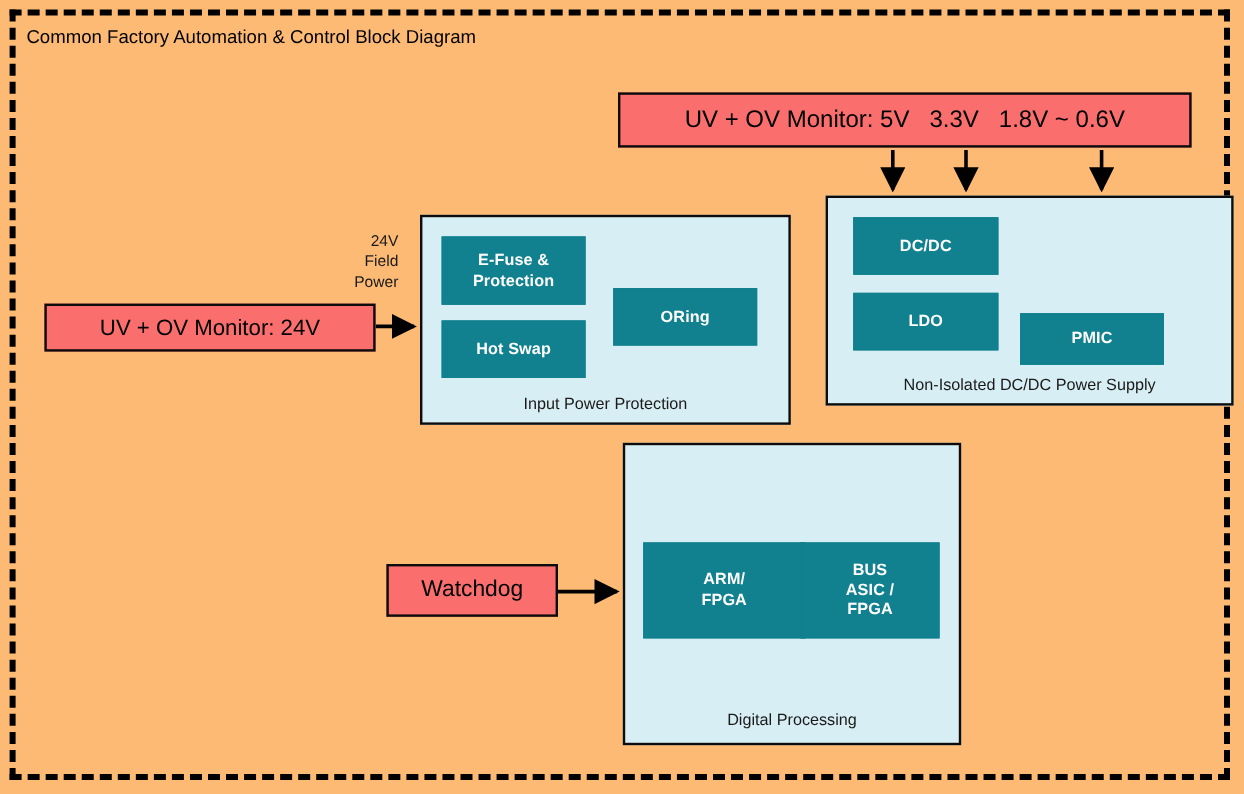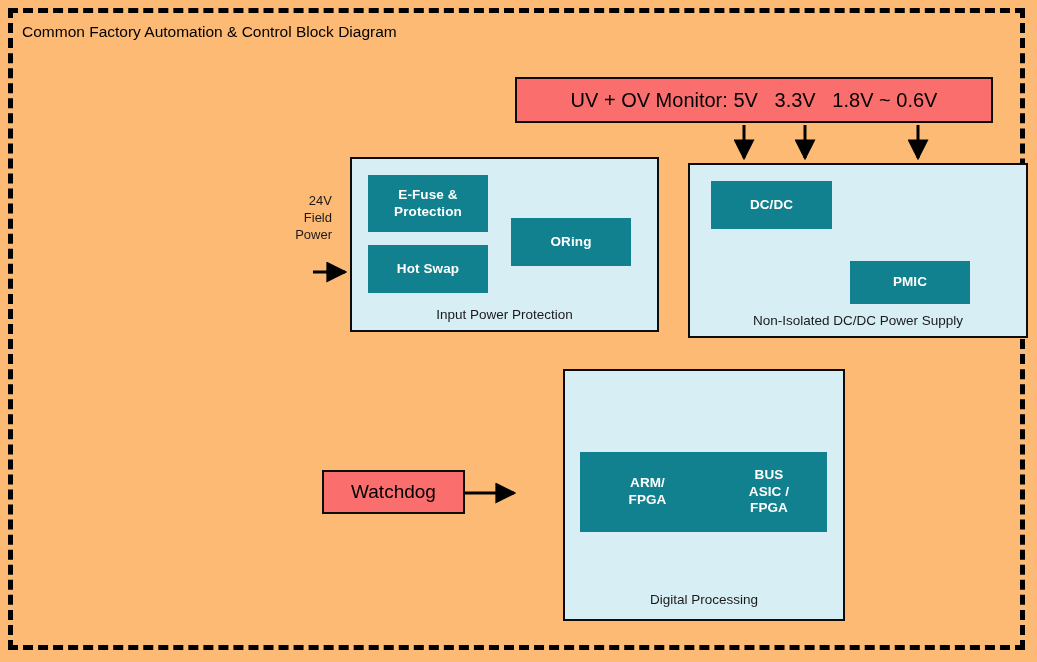"E-Fuse &" div.panel { top: 157px -> 179px }
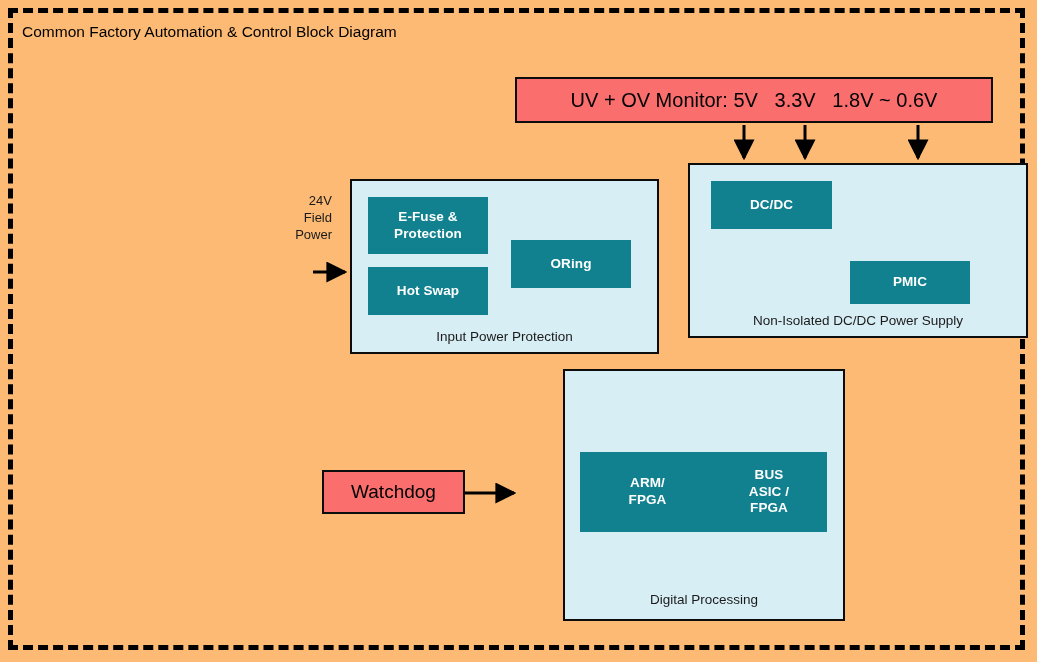"UV + OV Monitor: 24V" div.redbox { html: none -> <div>UV + OV Monitor: 24V</div> }
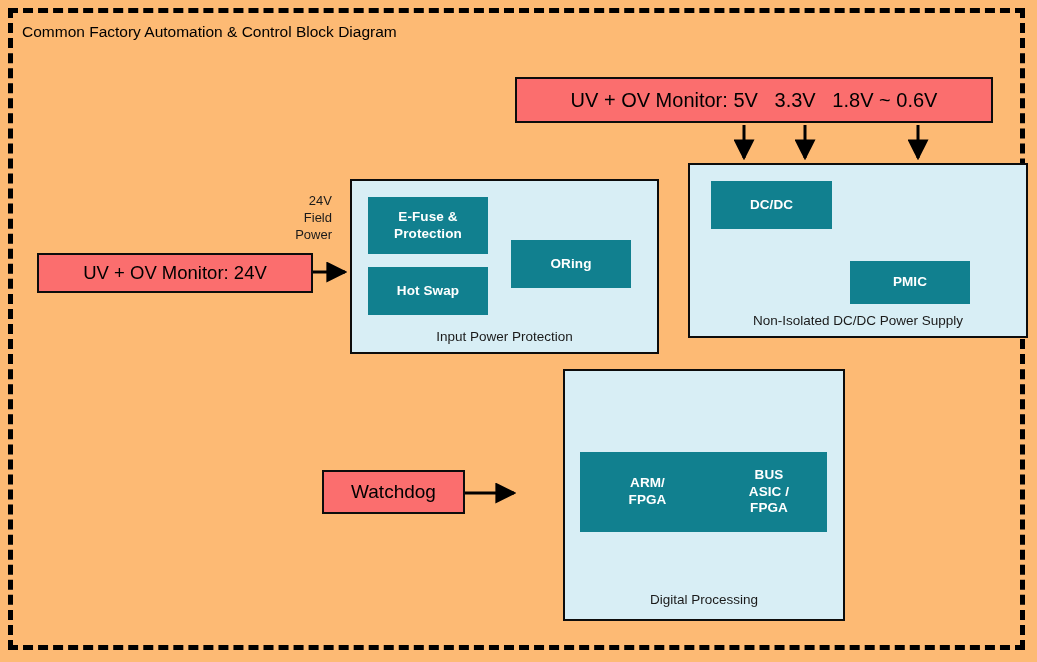"LDO" div.block { html: none -> <div>LDO</div> }
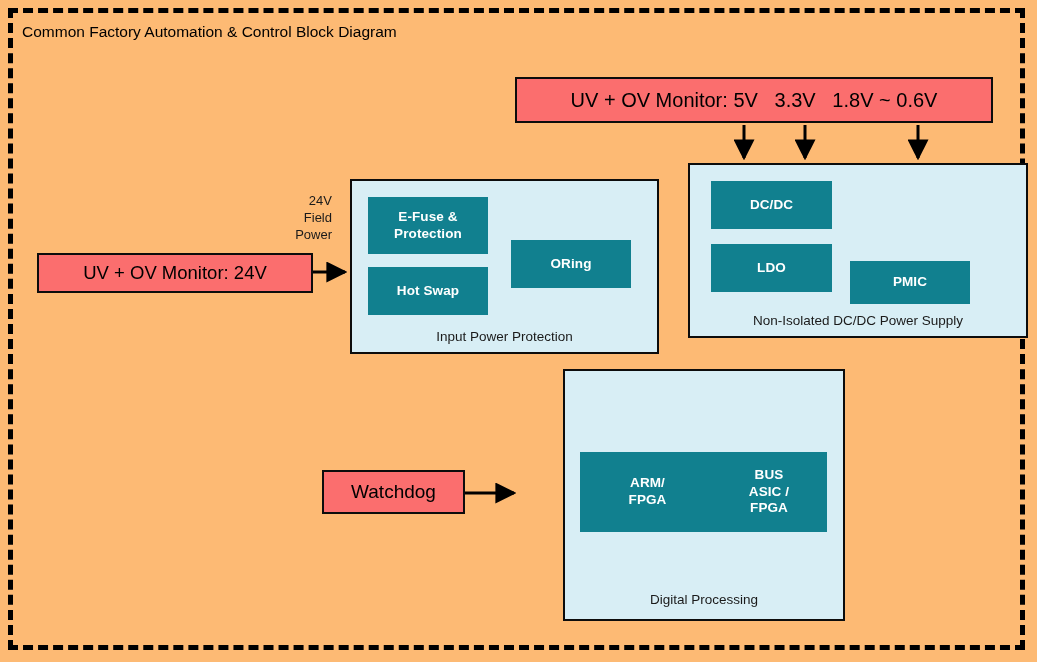"ARM/" div.panel { margin-left: 44px -> none }
